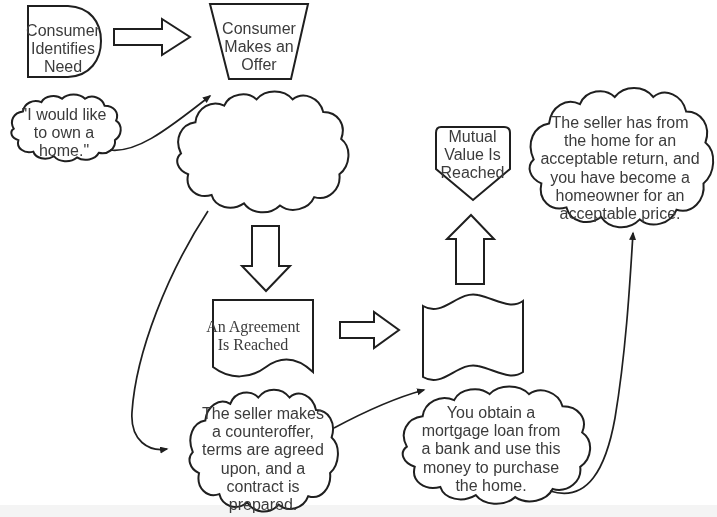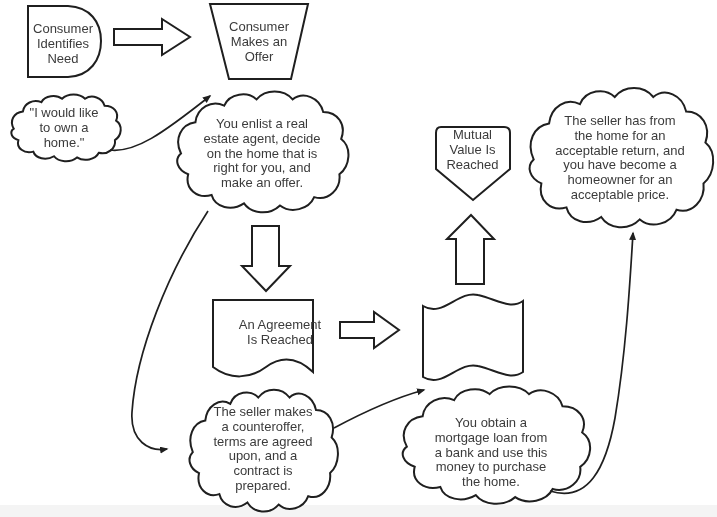"Consumer" .node-label { font-size: 13px -> 16px }
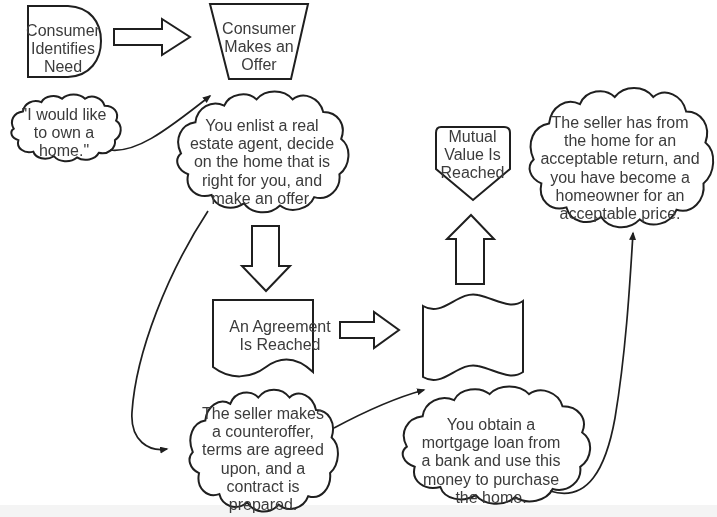"You enlist a real" div.node-label { html: <div>You enlist a real estate agent, decide on the home that is right for you, and make an offer.</div> -> none }
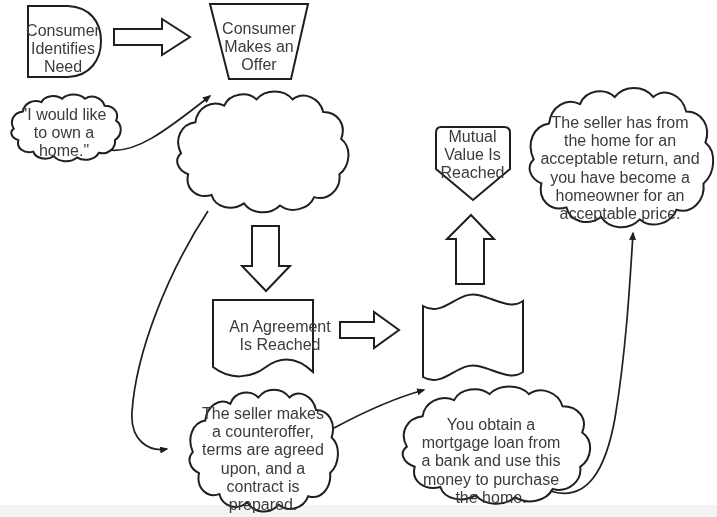"An Agreement" div.node-label { font-family: none -> Liberation Serif, serif; left: 225px -> 198px }
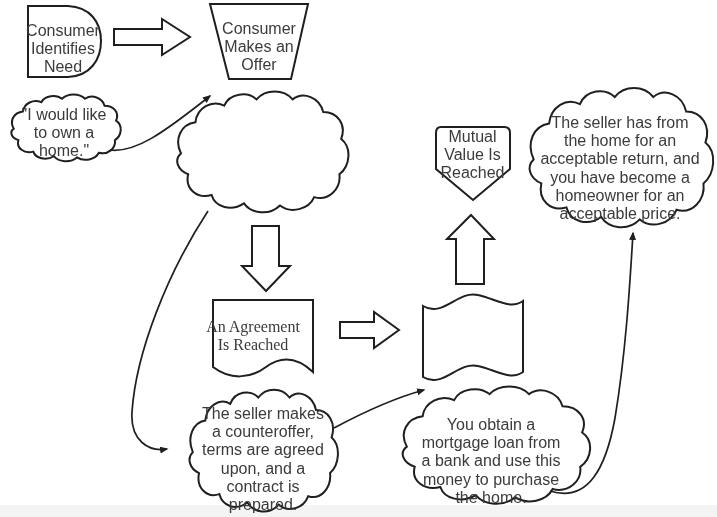"You obtain a" div.node-label { top: 416px -> 404px }
